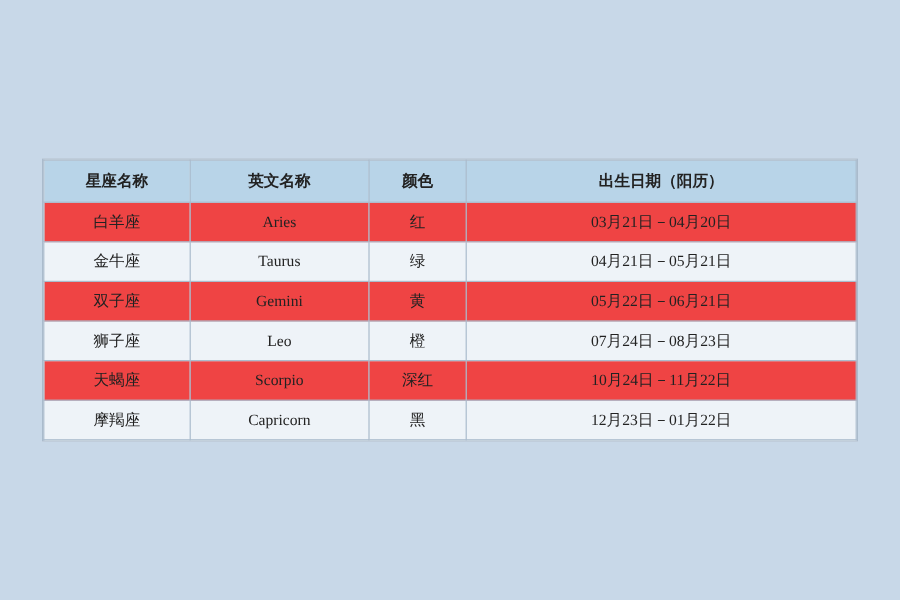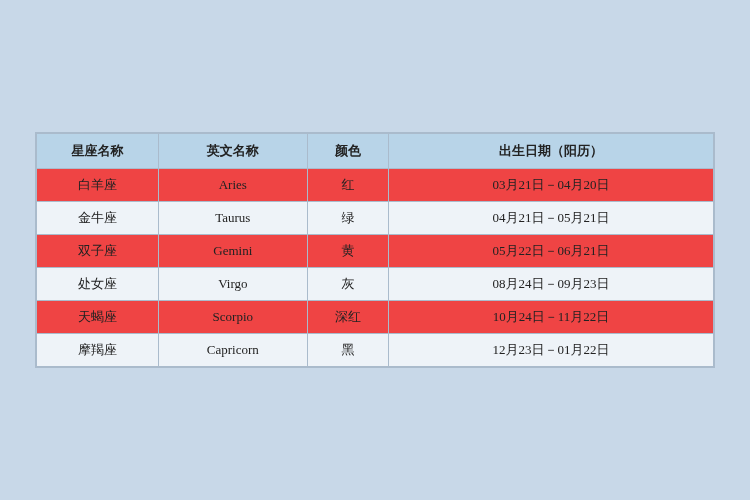"狮子座" tr { html: none -> <tr> <td>狮子座</td> <td>Leo</td> <td>橙</td> <td>07月24日－08月23日</td> </tr> }
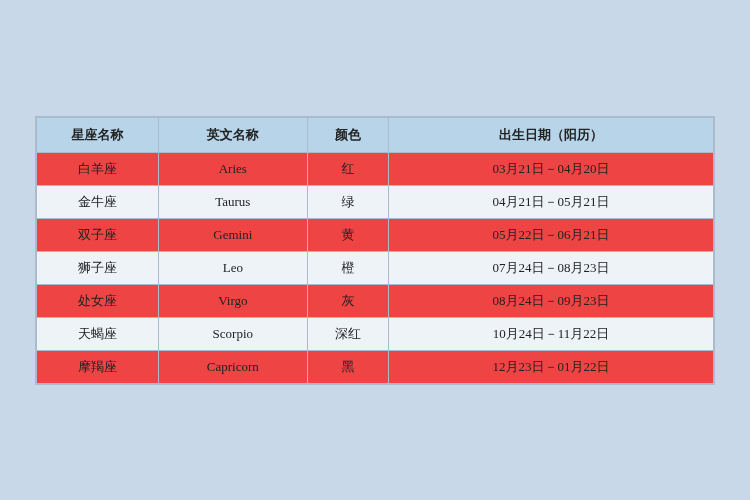"处女座" tr { html: <tr> <td>处女座</td> <td>Virgo</td> <td>灰</td> <td>08月24日－09月23日</td> </tr> -> none }
